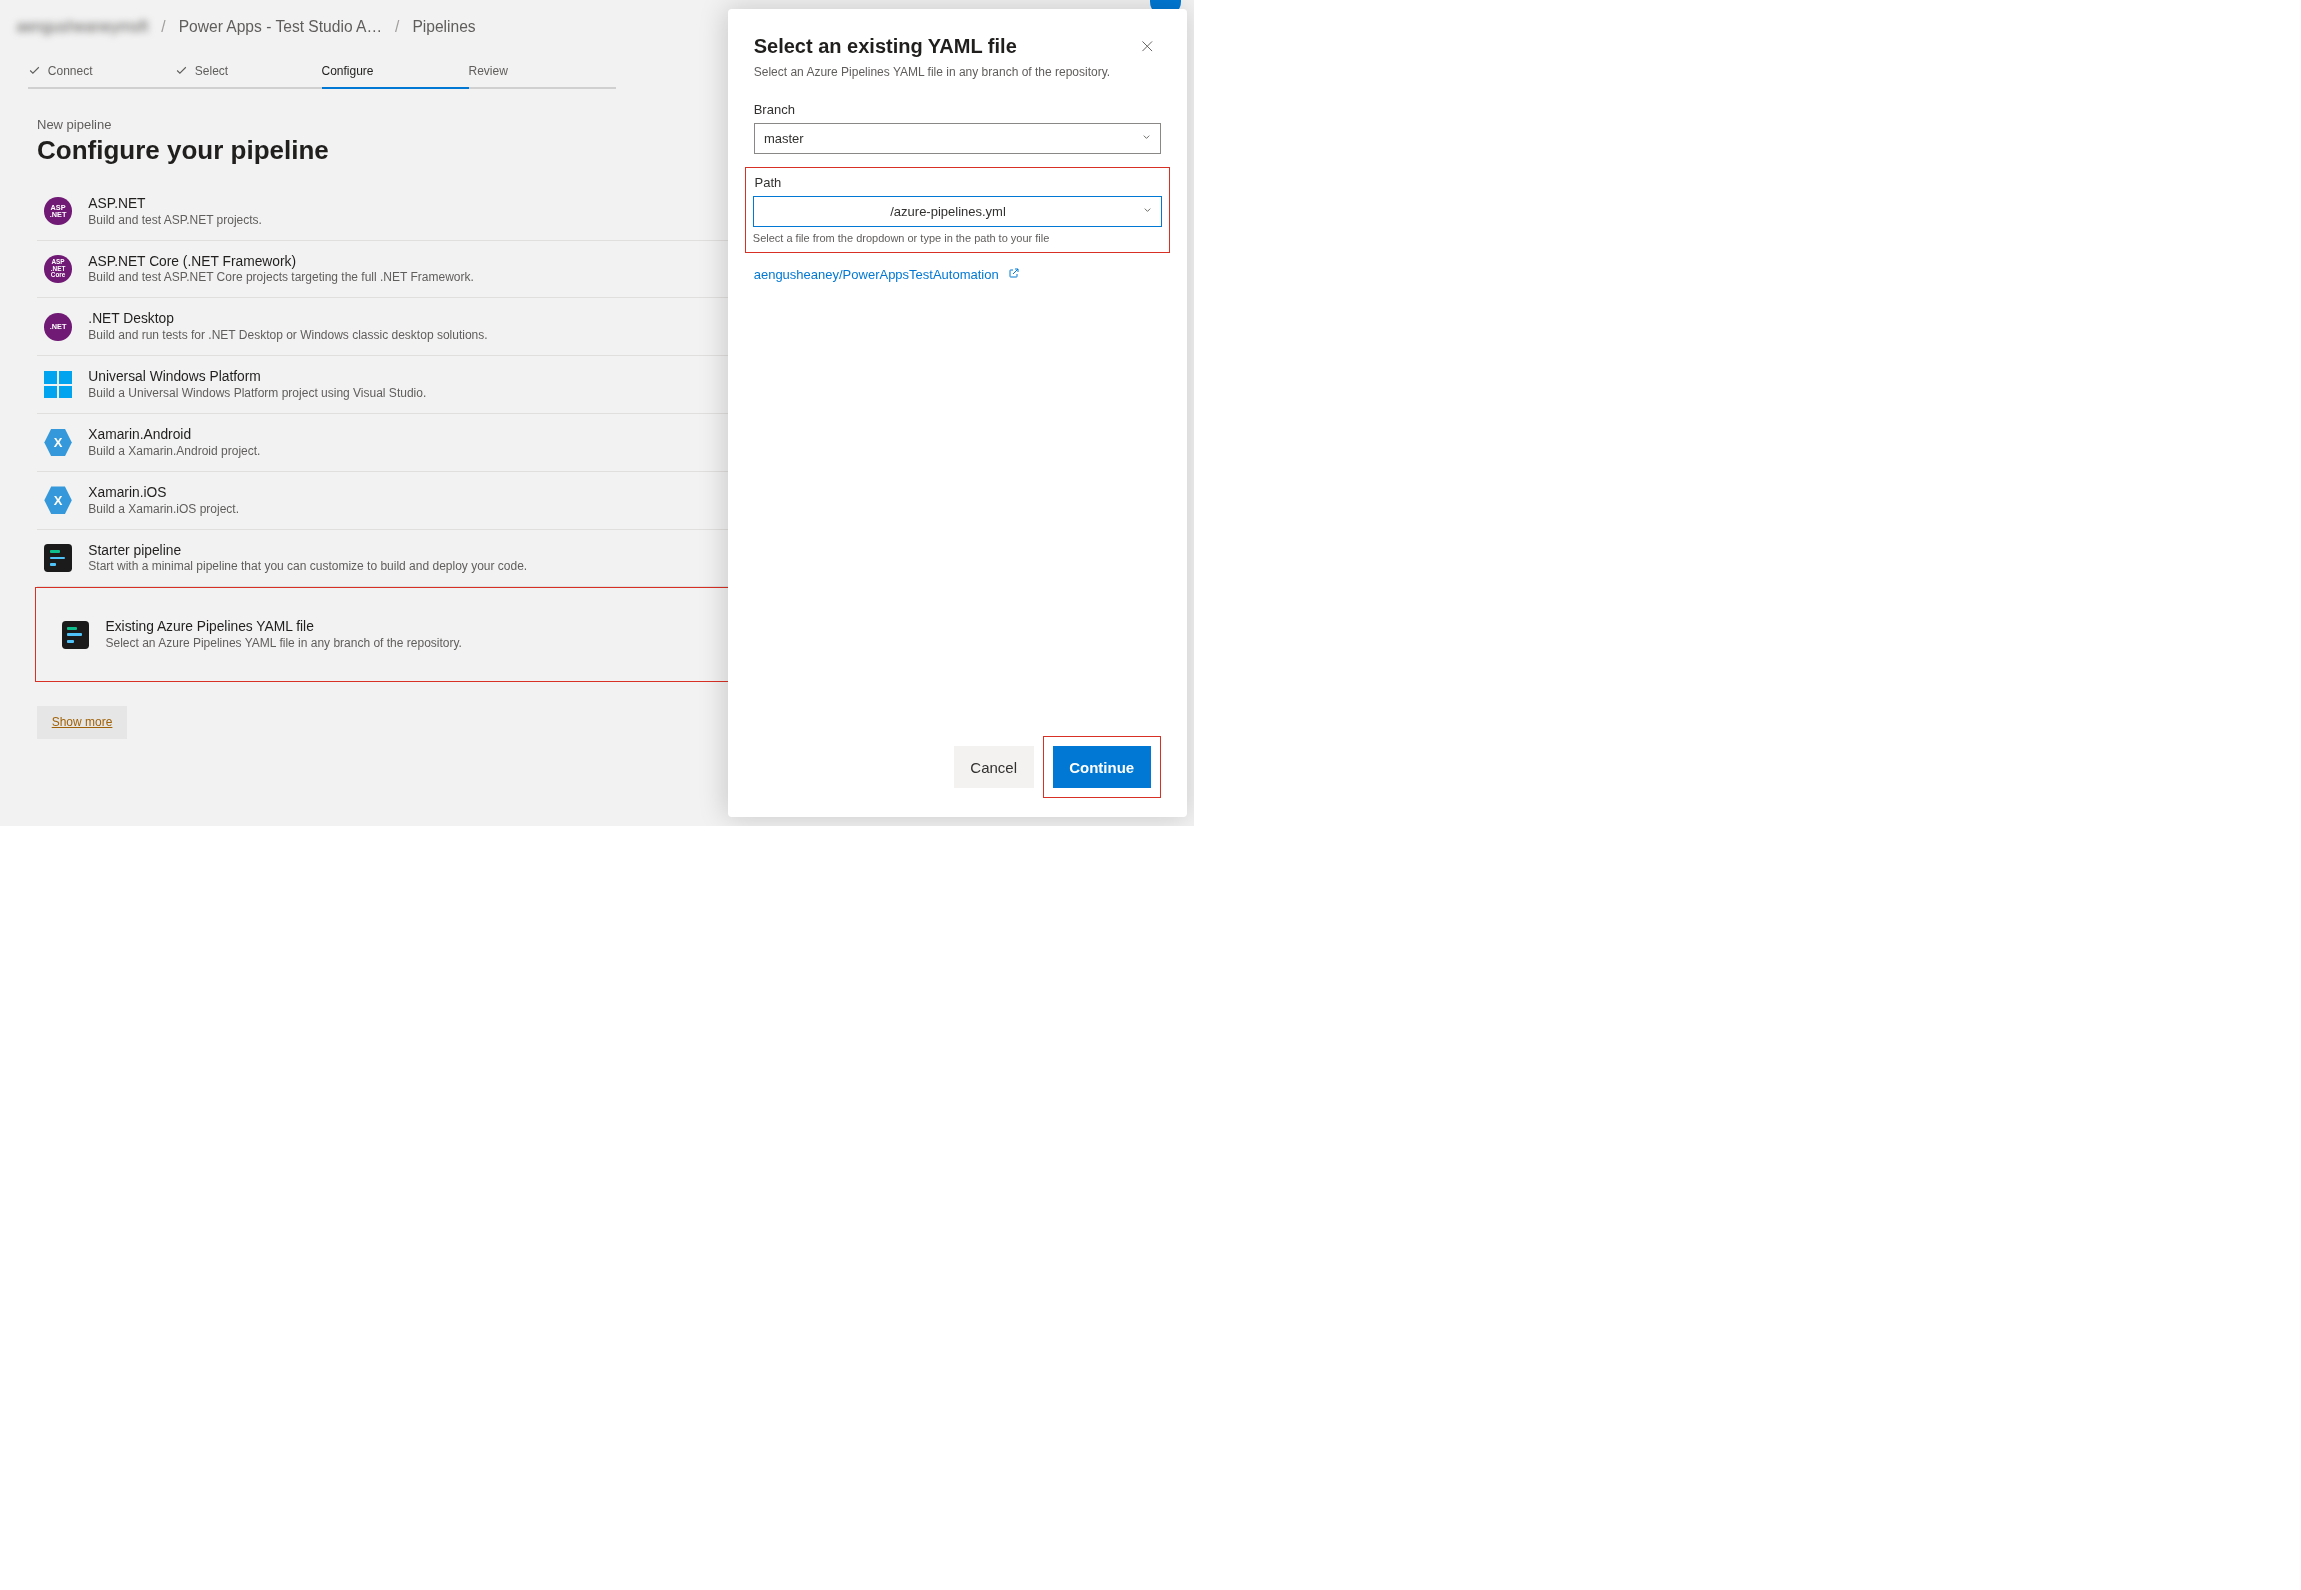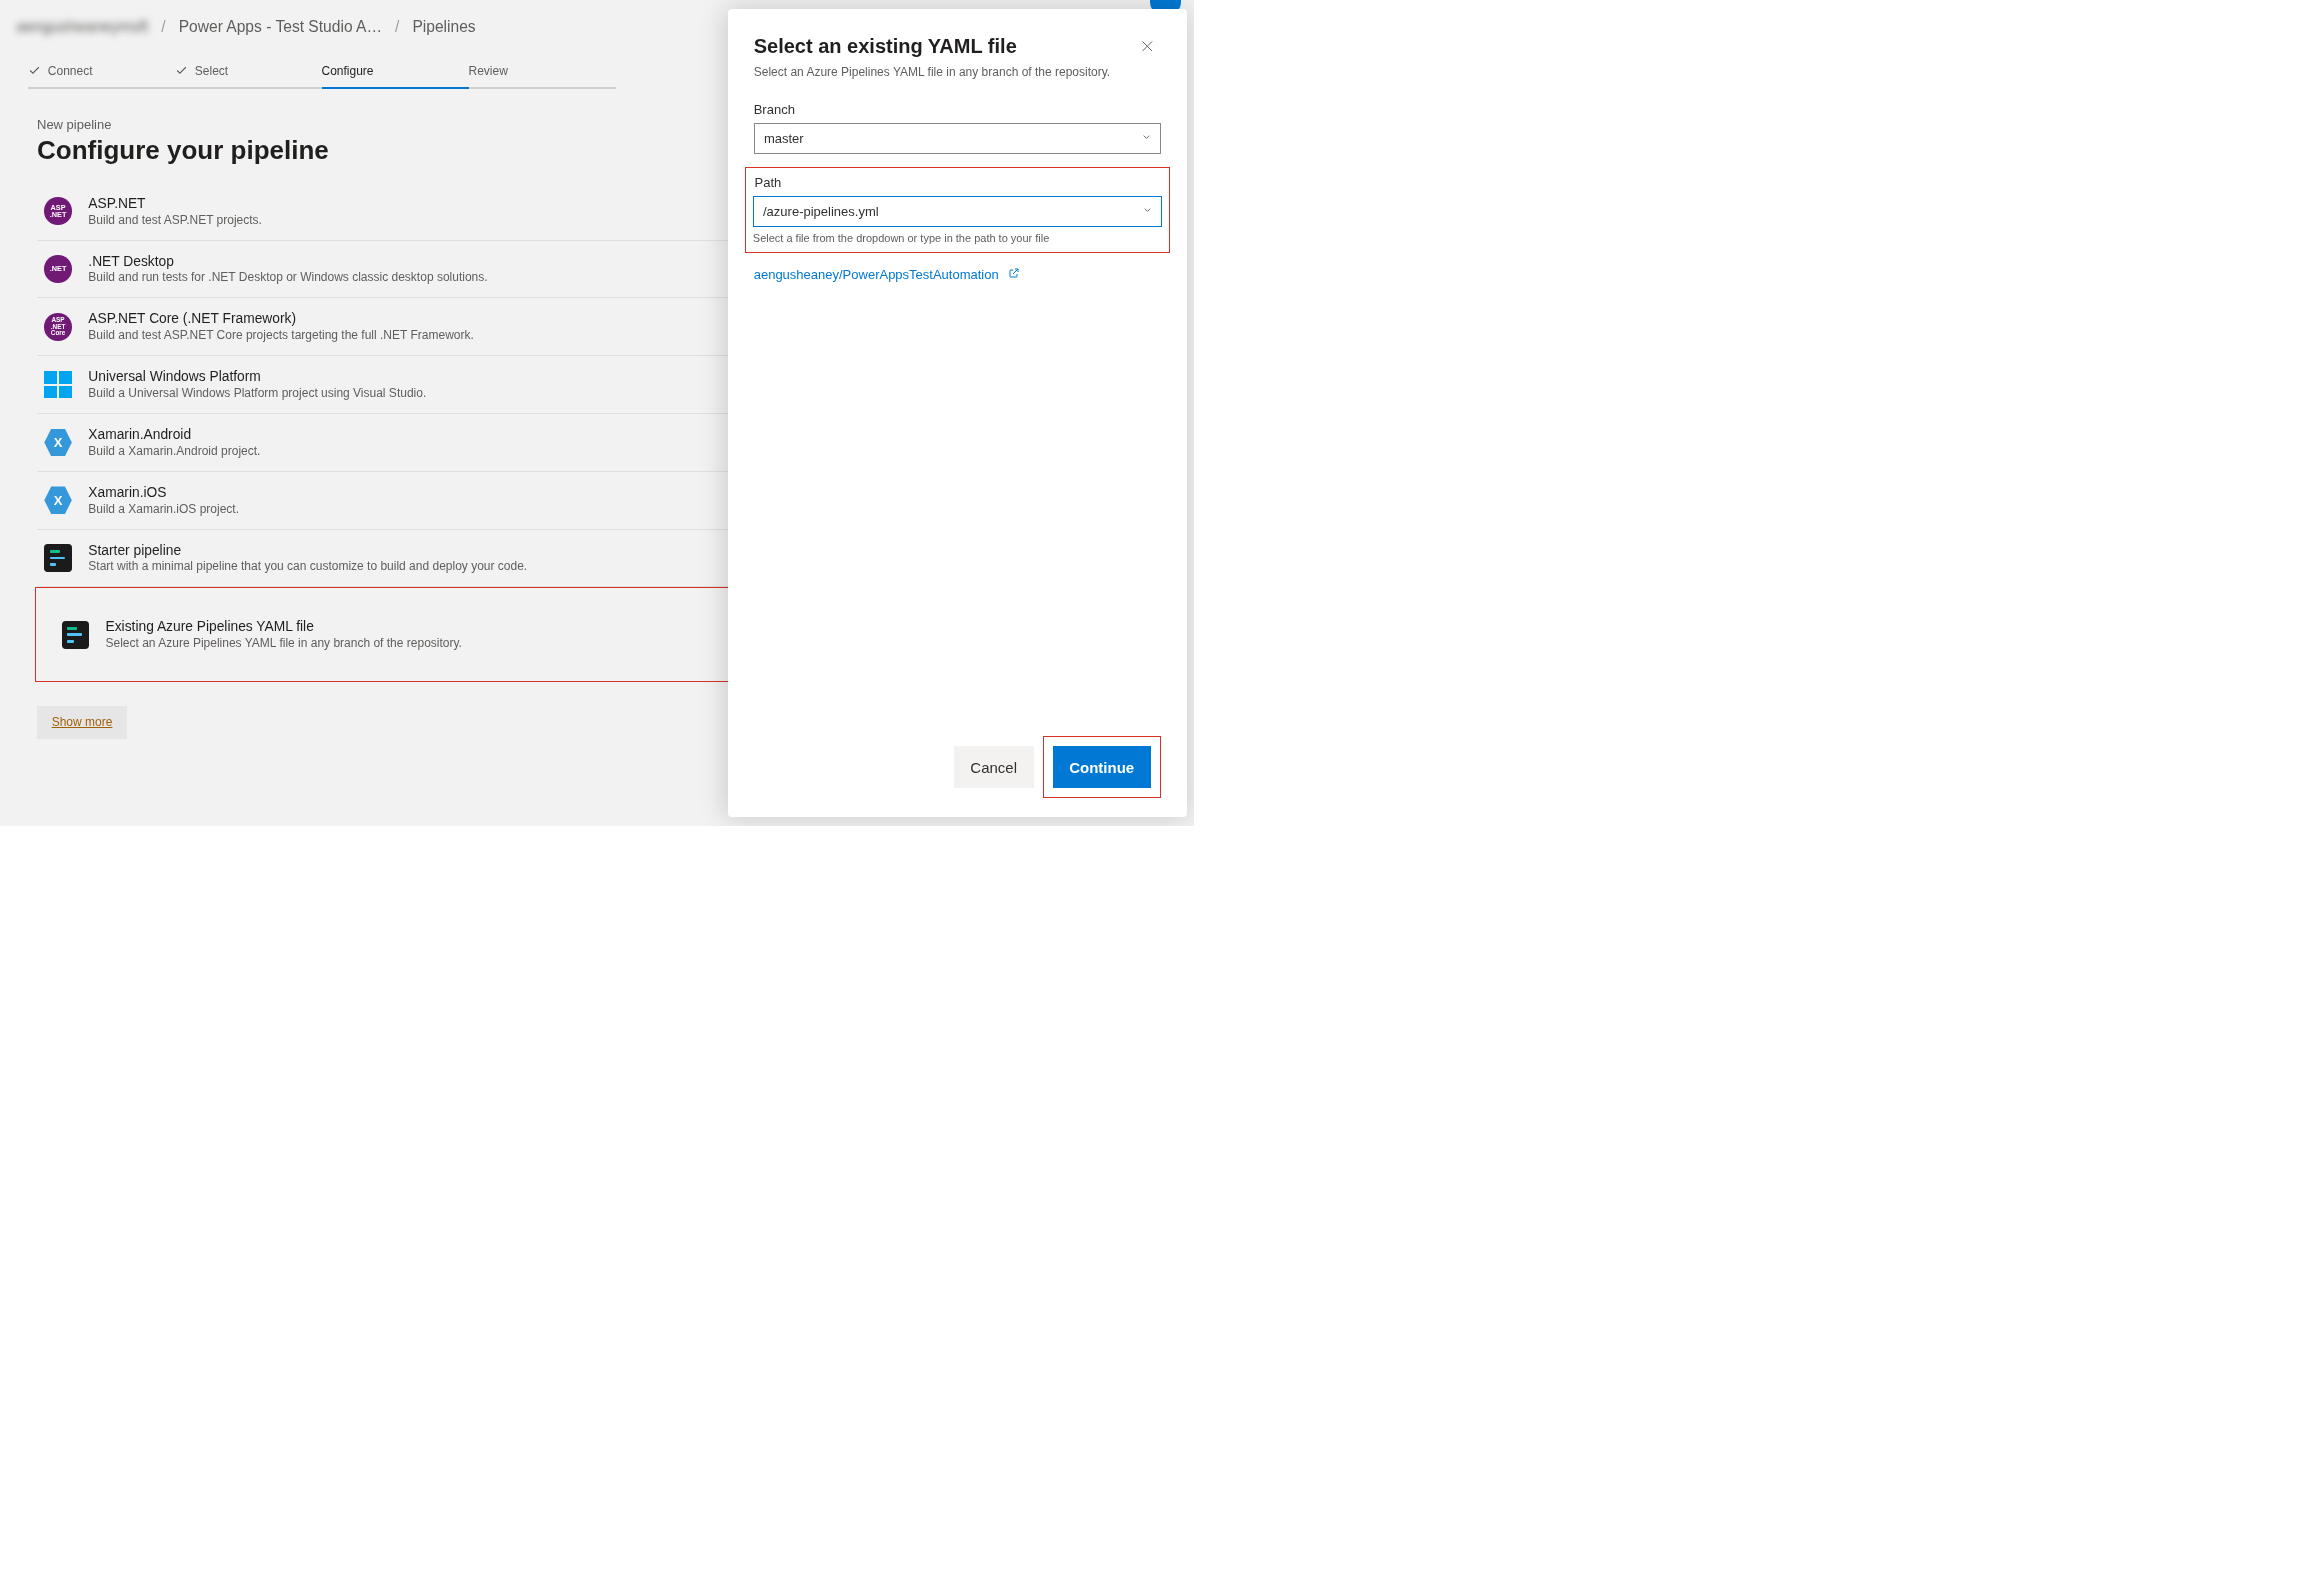"/azure-pipelines.yml" .dropdown.active { justify-content: none -> center }
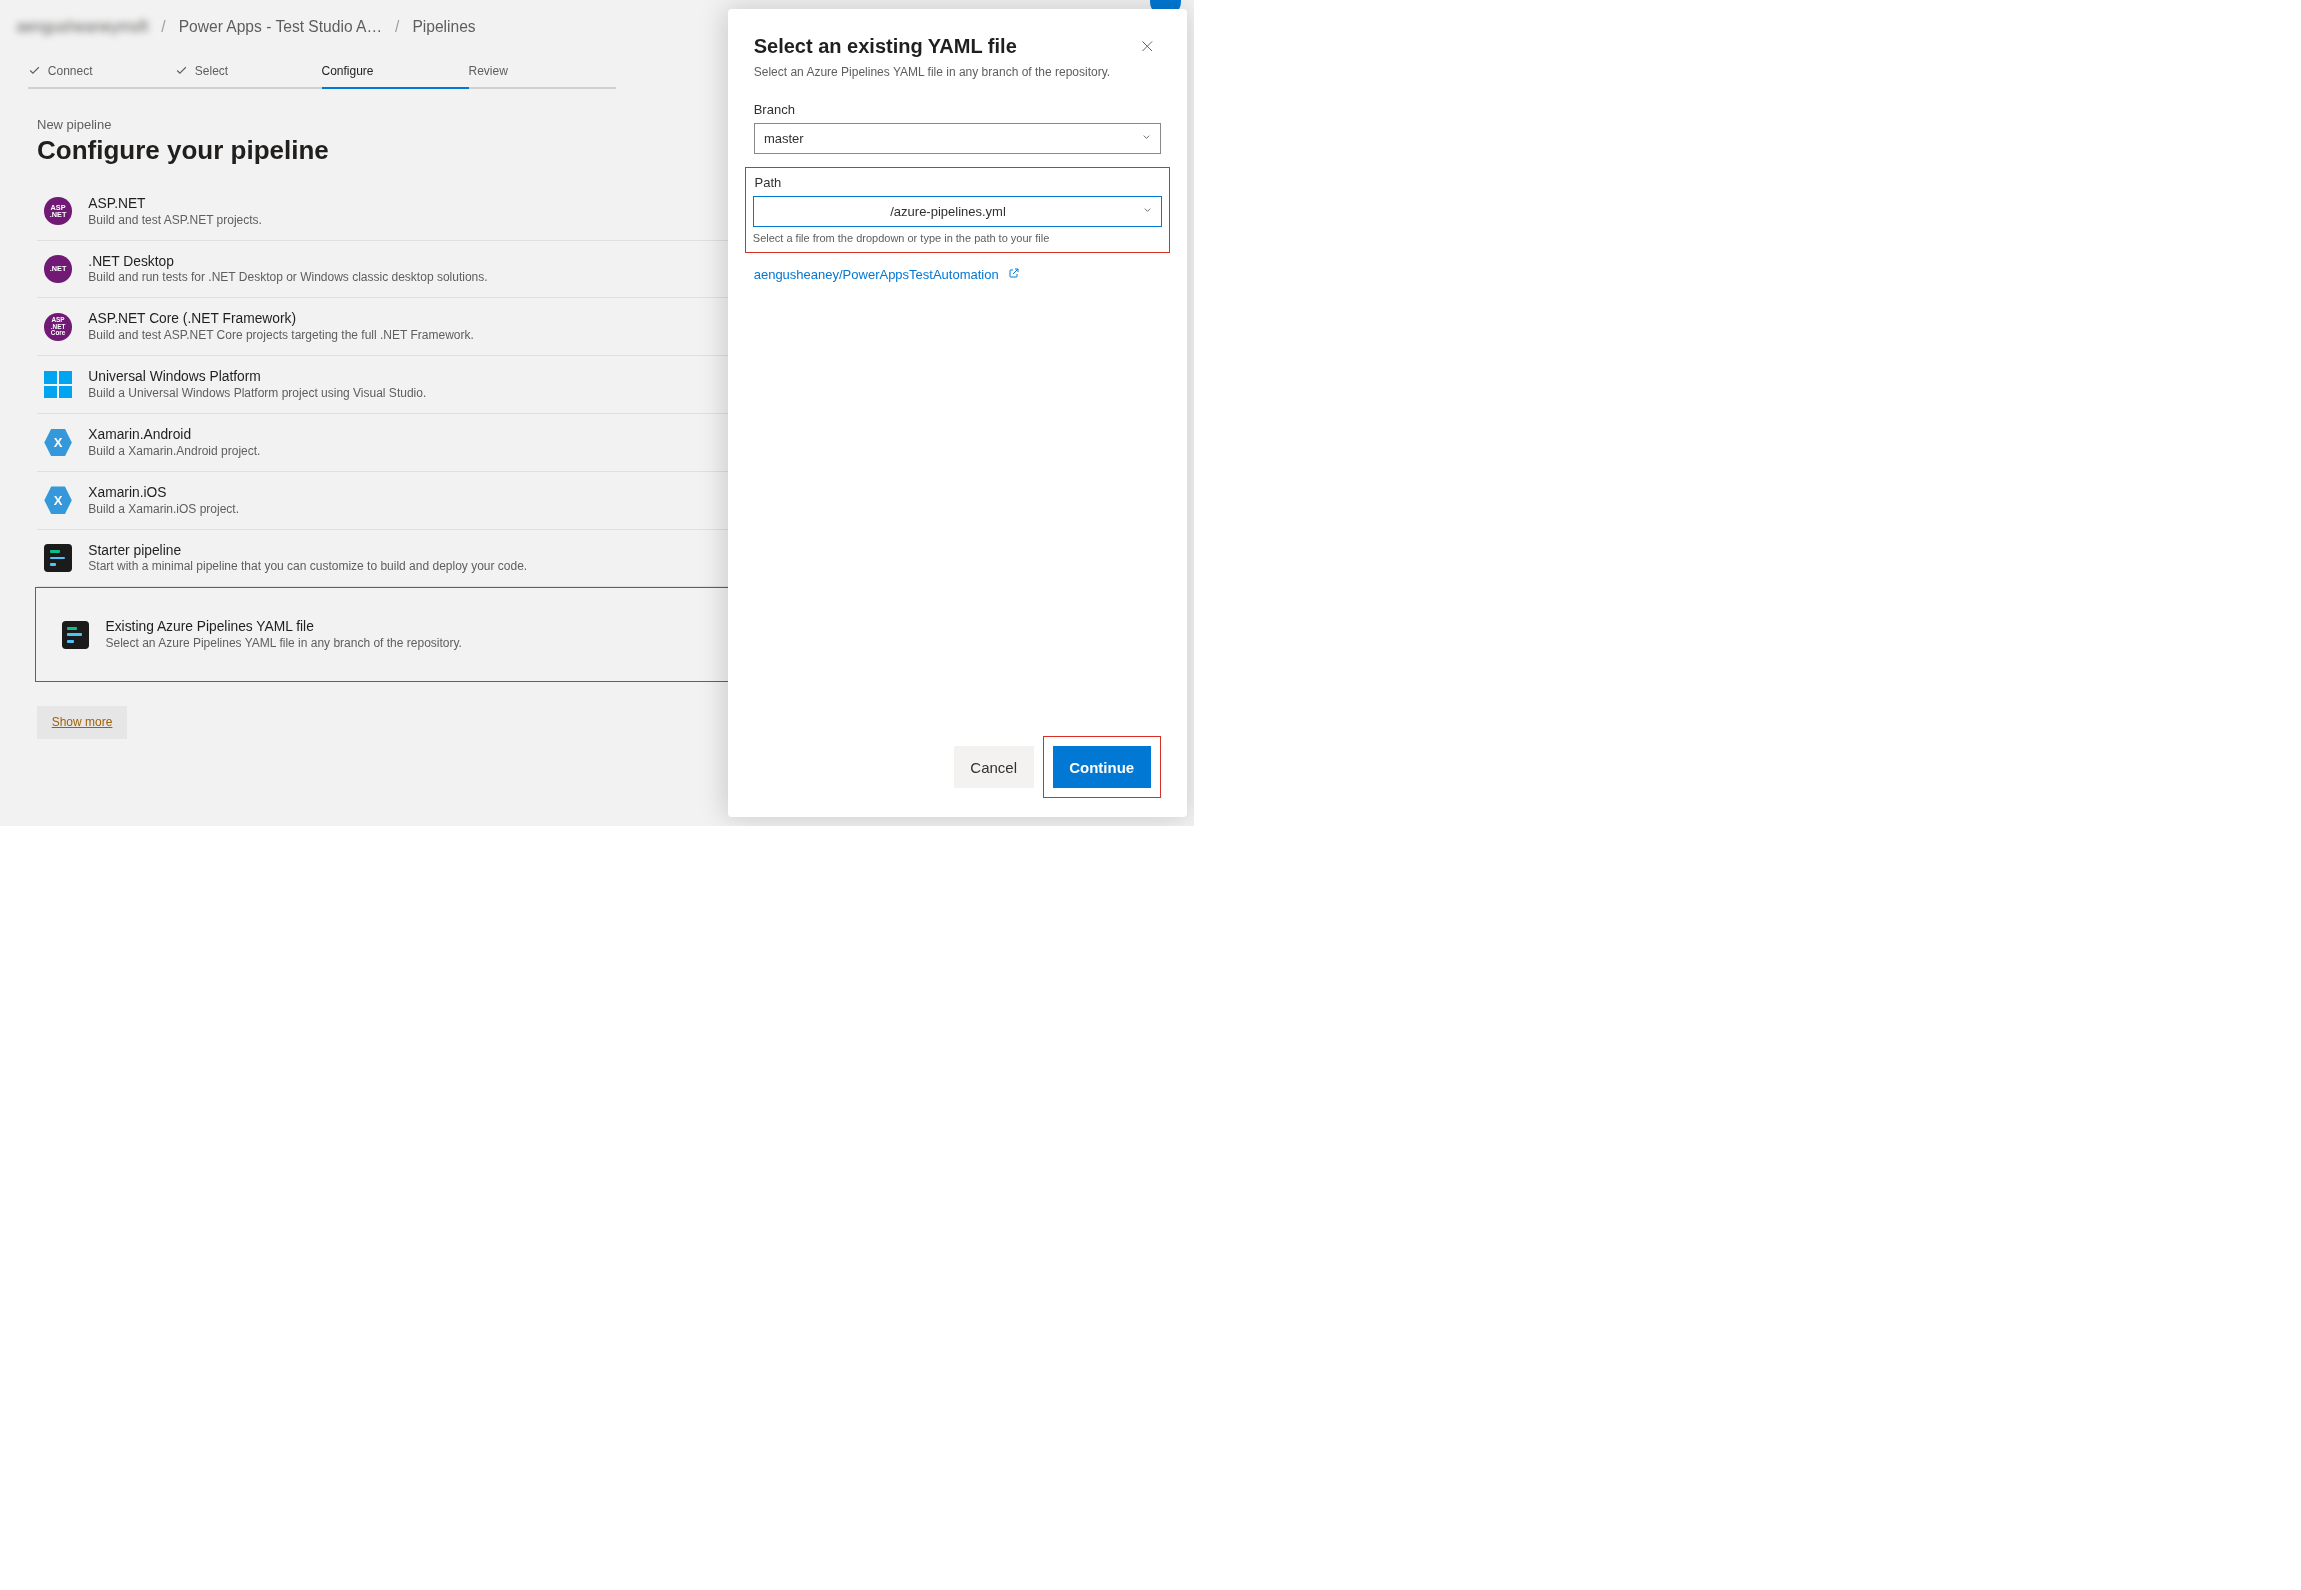".NET" div.option { order: before "ASP.NET Core (.NET Framework)" -> after "ASP.NET Core (.NET Framework)" }
